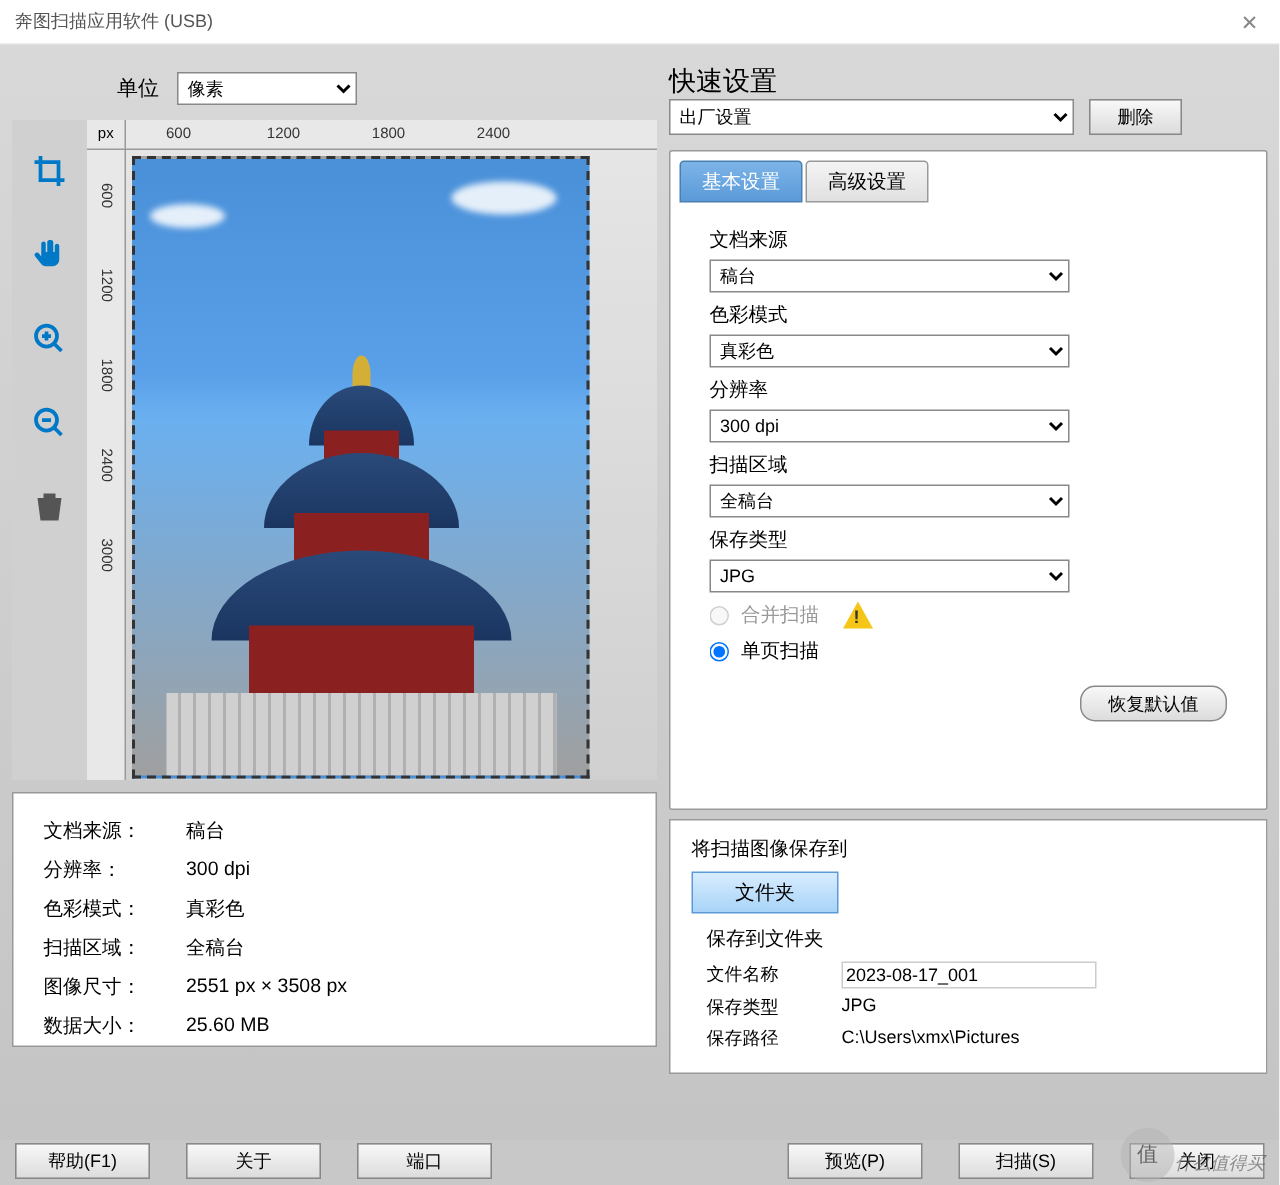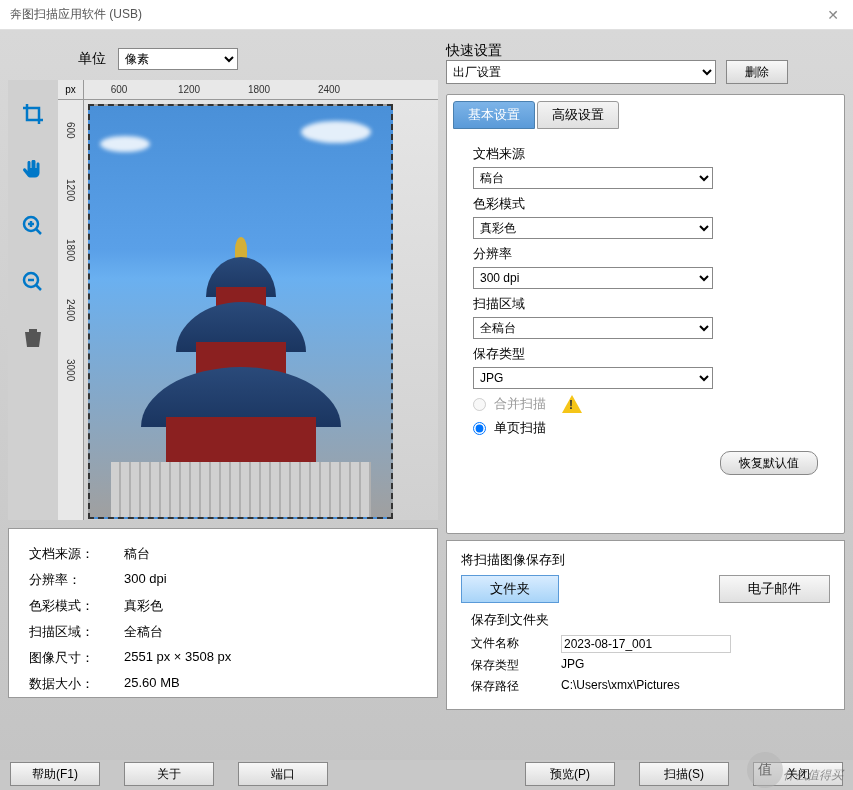"快速设置" .qs-label { font-size: 14px -> 18px }
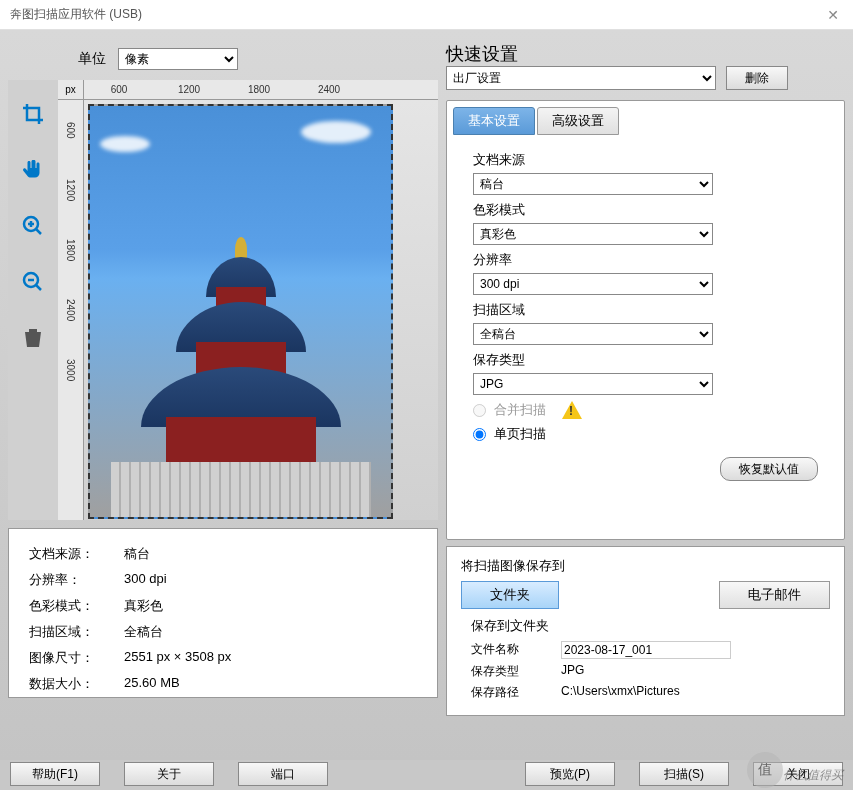"电子邮件" button.email-btn { html: <button>电子邮件</button> -> none }
